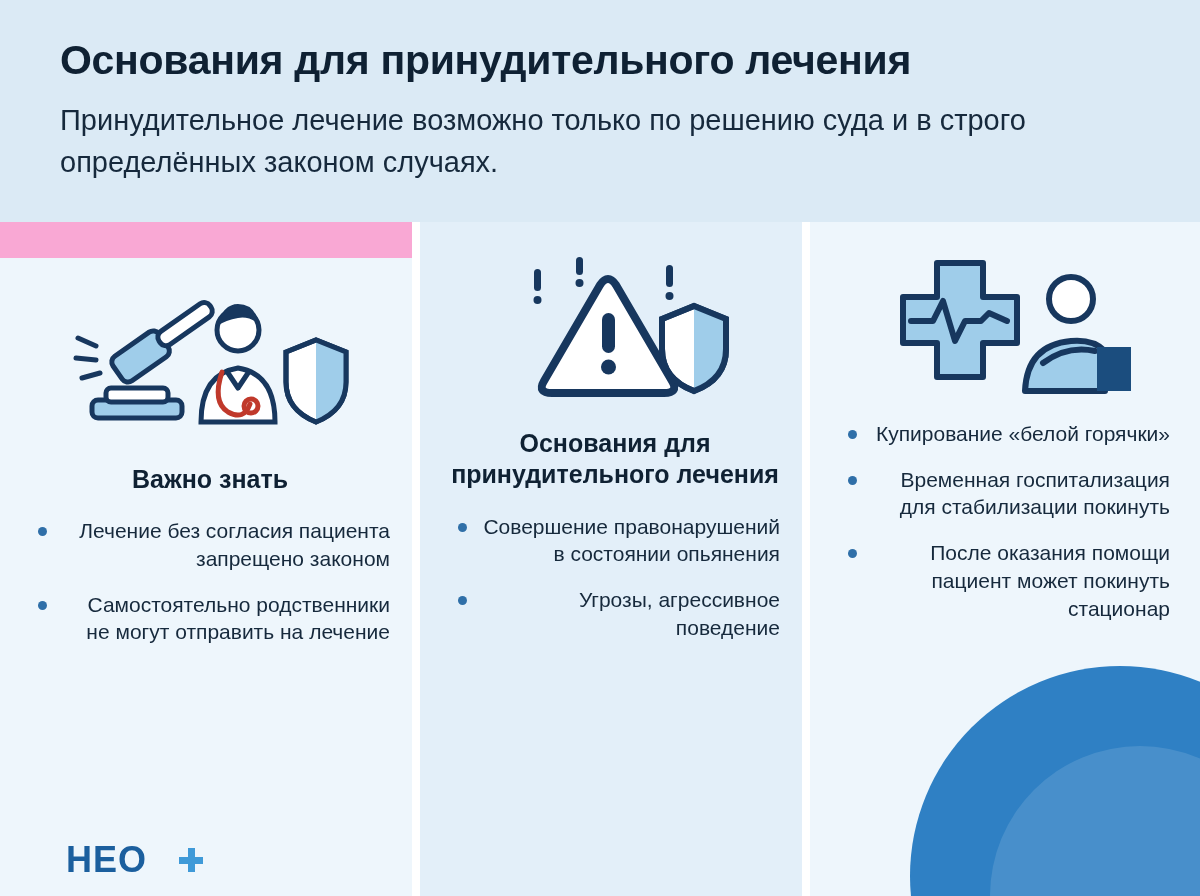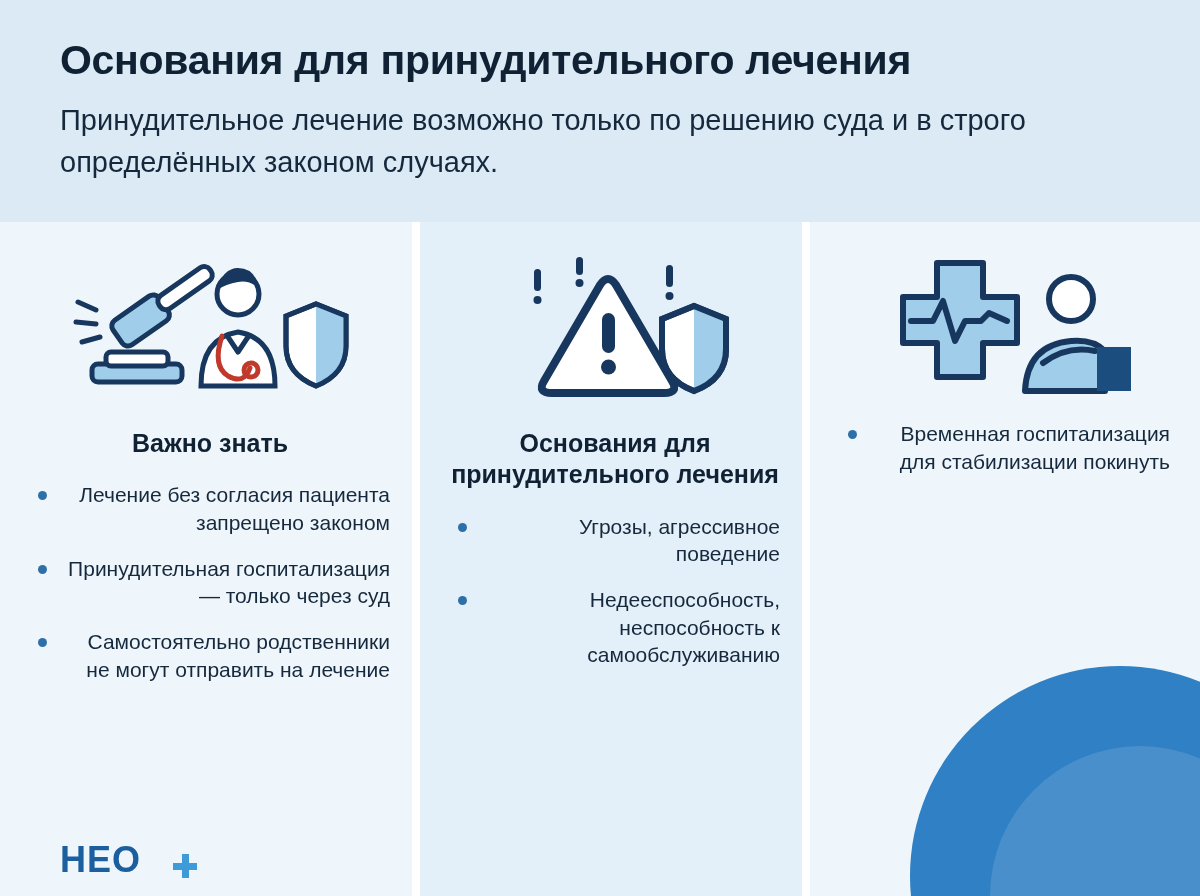"Купирование «белой горячки»" li { html: none -> <li>Купирование «белой горячки»</li> }
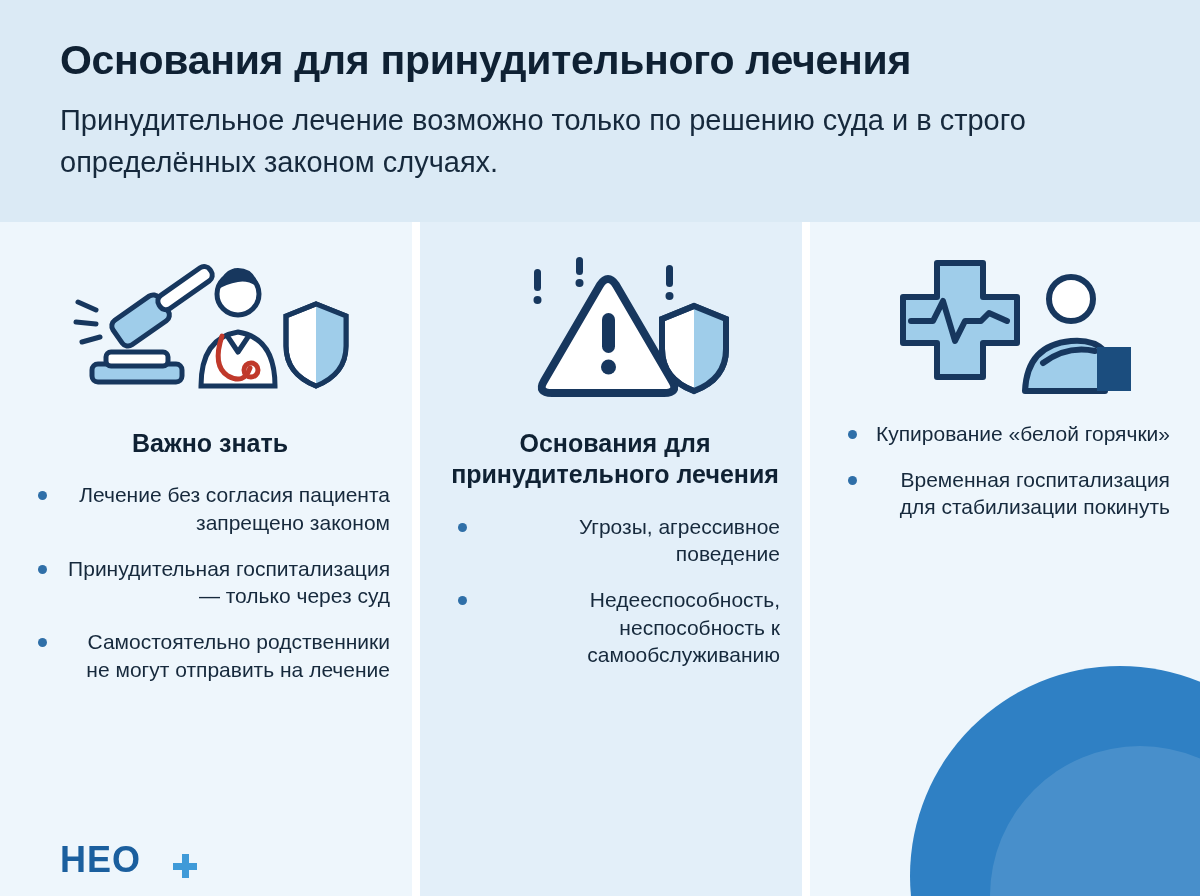"Важно знать" .col-1 { margin-top: none -> 36px }
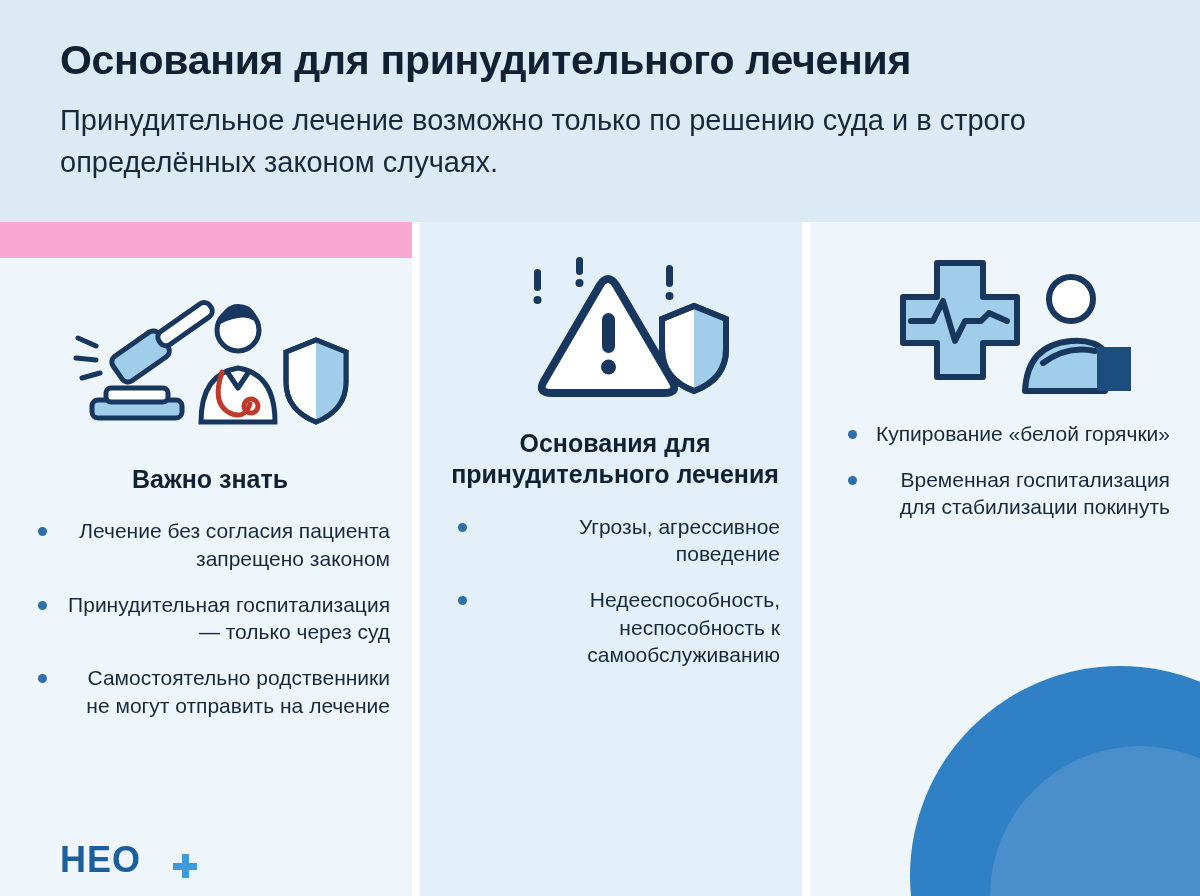"Совершение правонарушений в состоянии" li { html: none -> <li>Совершение правонарушений в состоянии опьянения</li> }
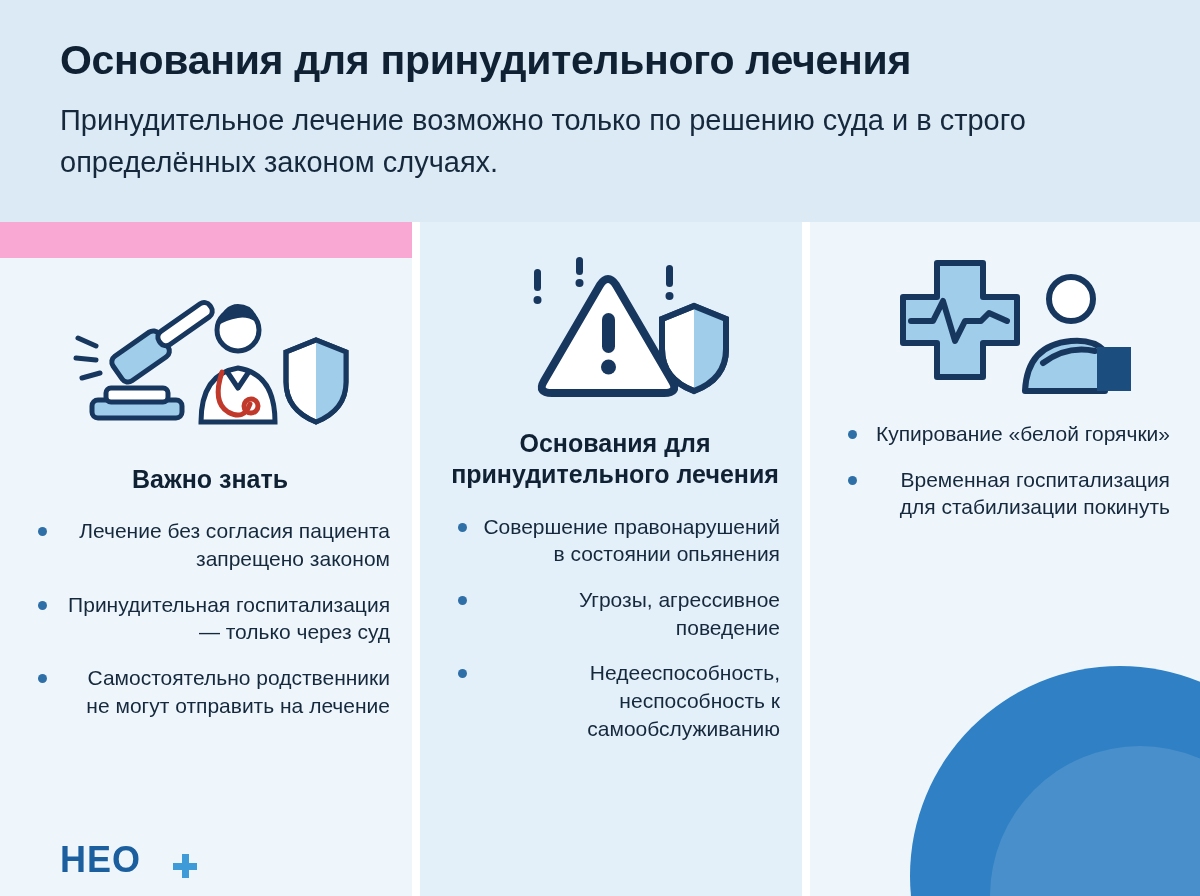"После оказания помощи пациент может" li { html: none -> <li>После оказания помощи пациент может покинуть стационар</li> }
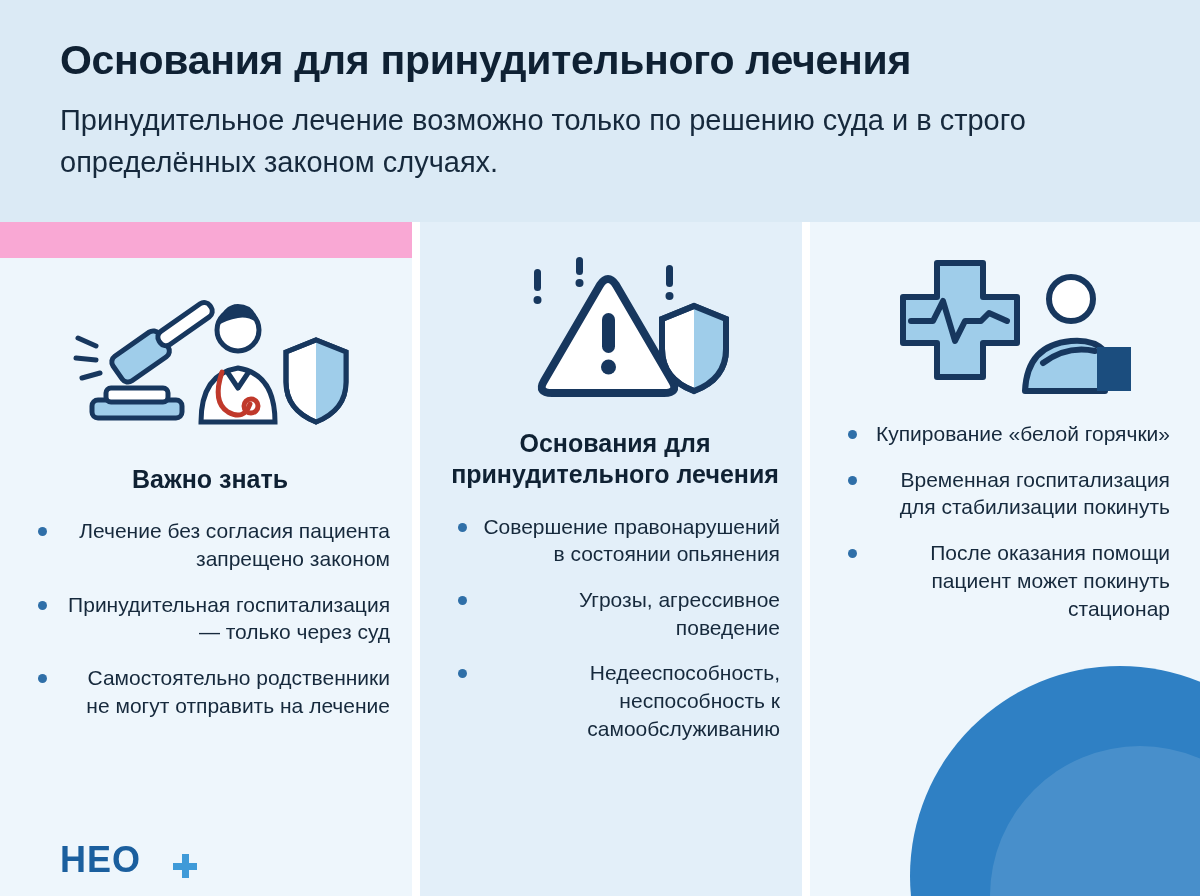"Принудительная госпитализация — только" li { html: <li>Принудительная госпитализация — только через суд</li> -> none }
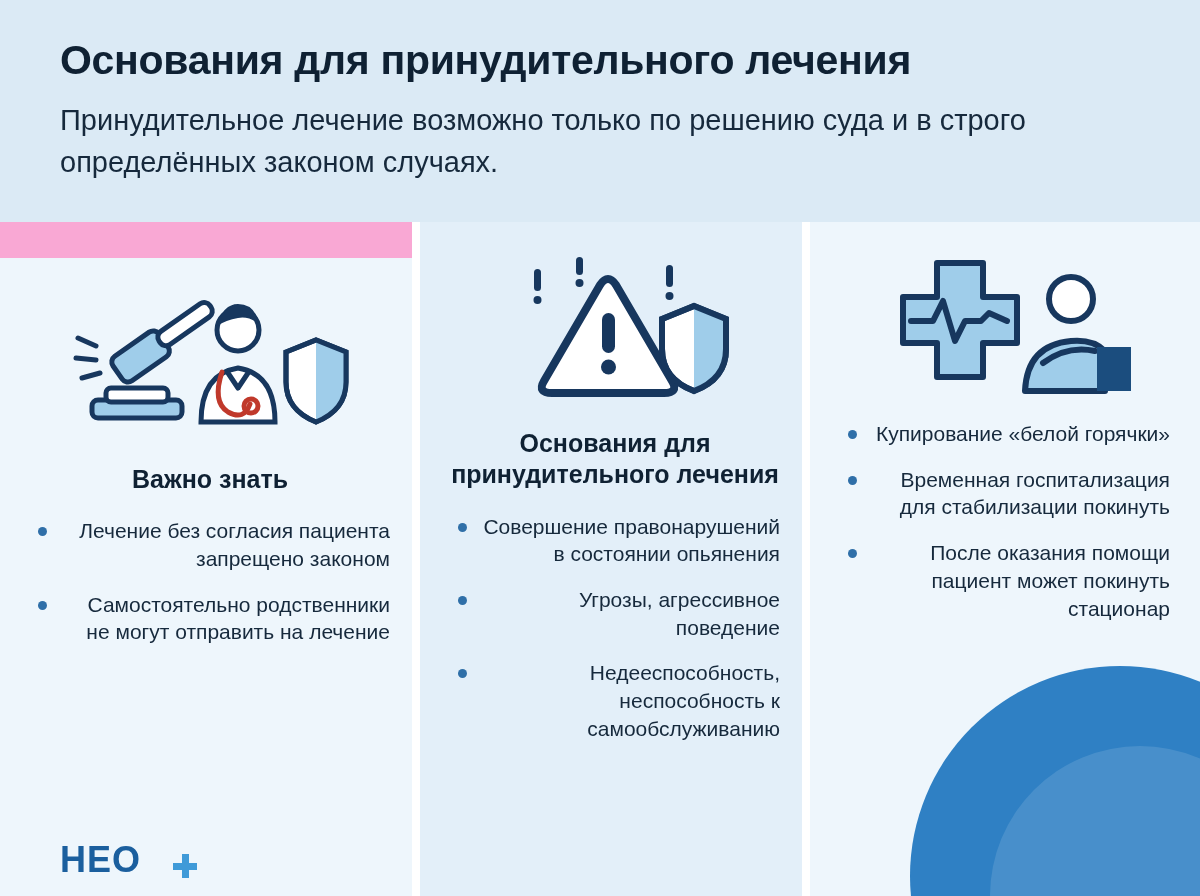"Недееспособность, неспособность к" li { html: <li>Недееспособность, неспособность к самообслуживанию</li> -> none }
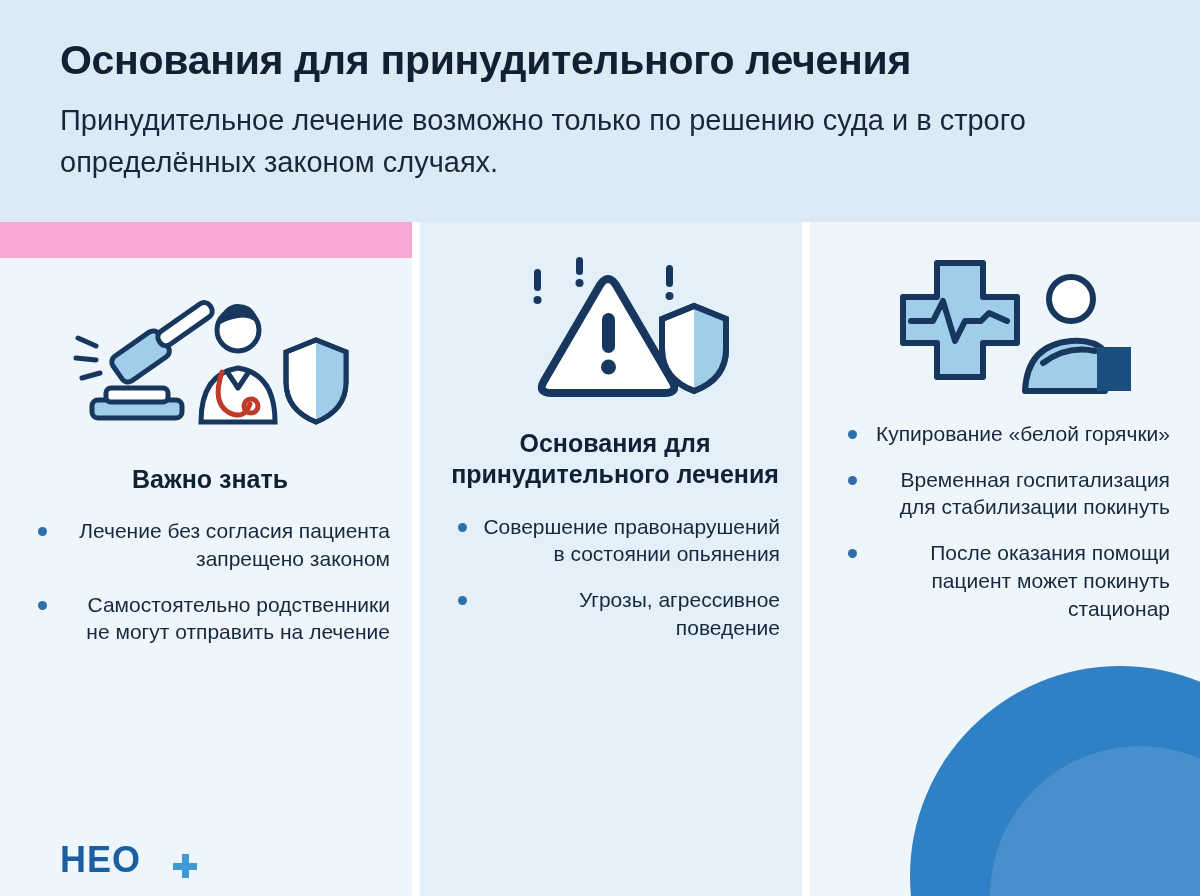"НЕО" .logo { align-items: flex-end -> center; left: 60px -> 66px }
